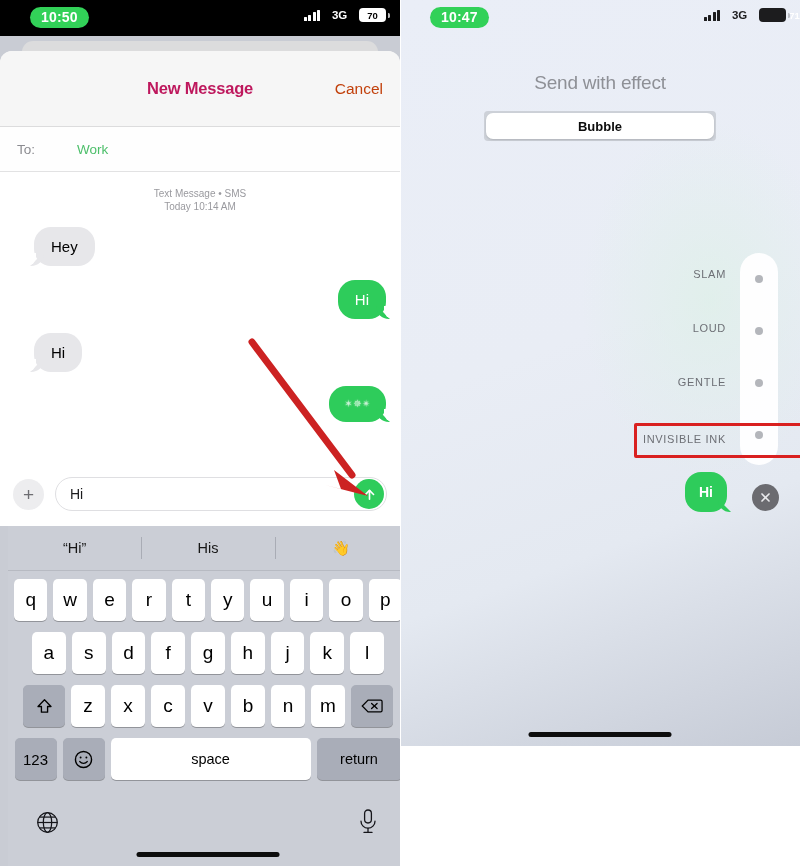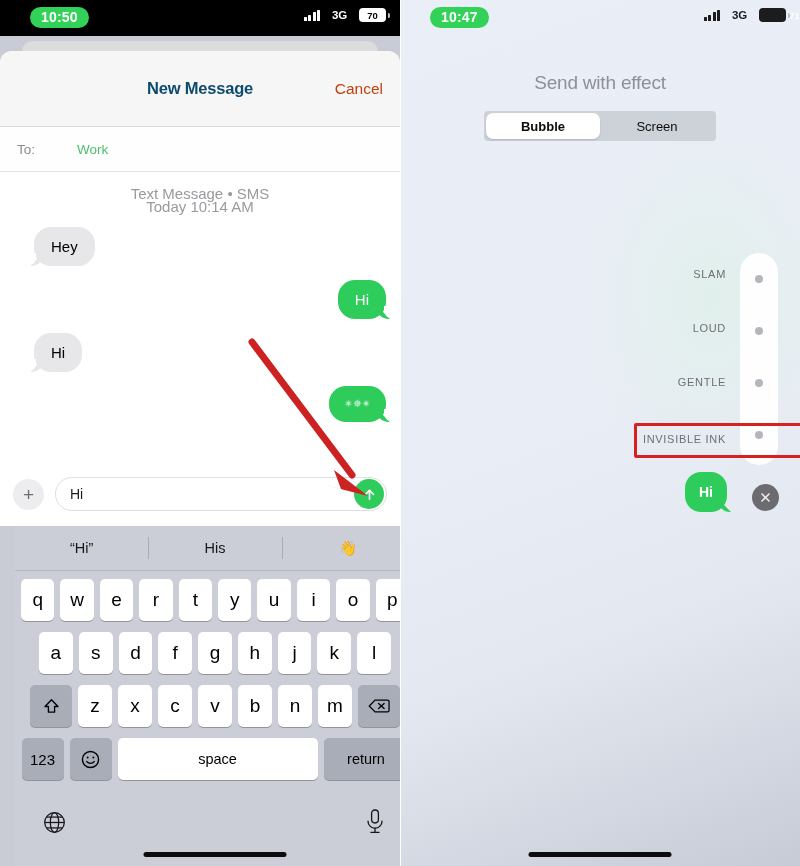"10:47" .panel-right { height: 866px -> 746px }
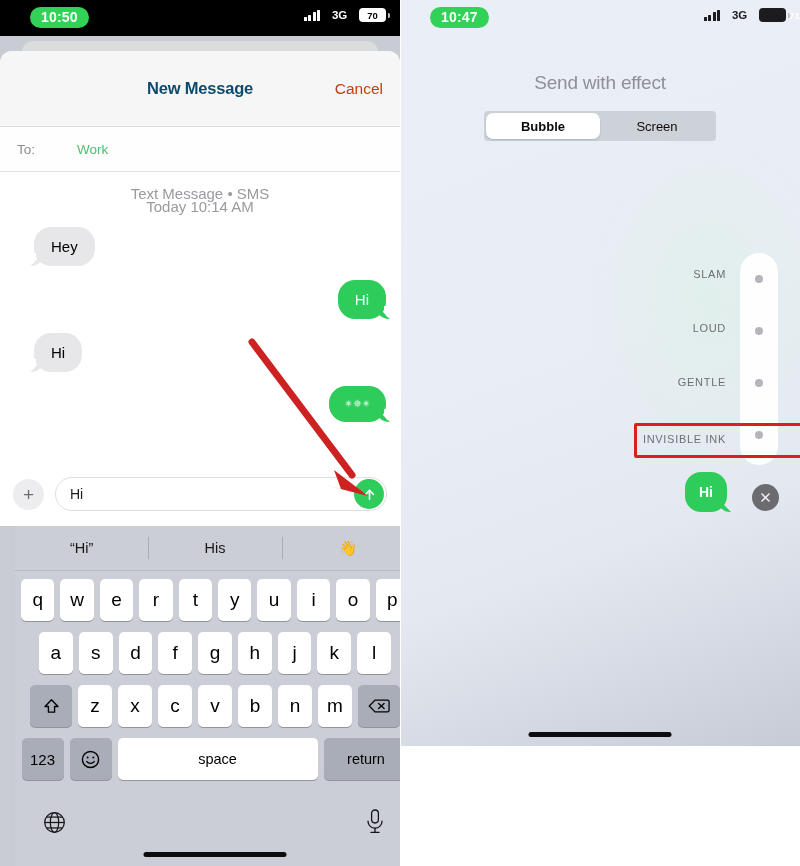"New Message" .nav-title { color: #0c4a6e -> #be185d }
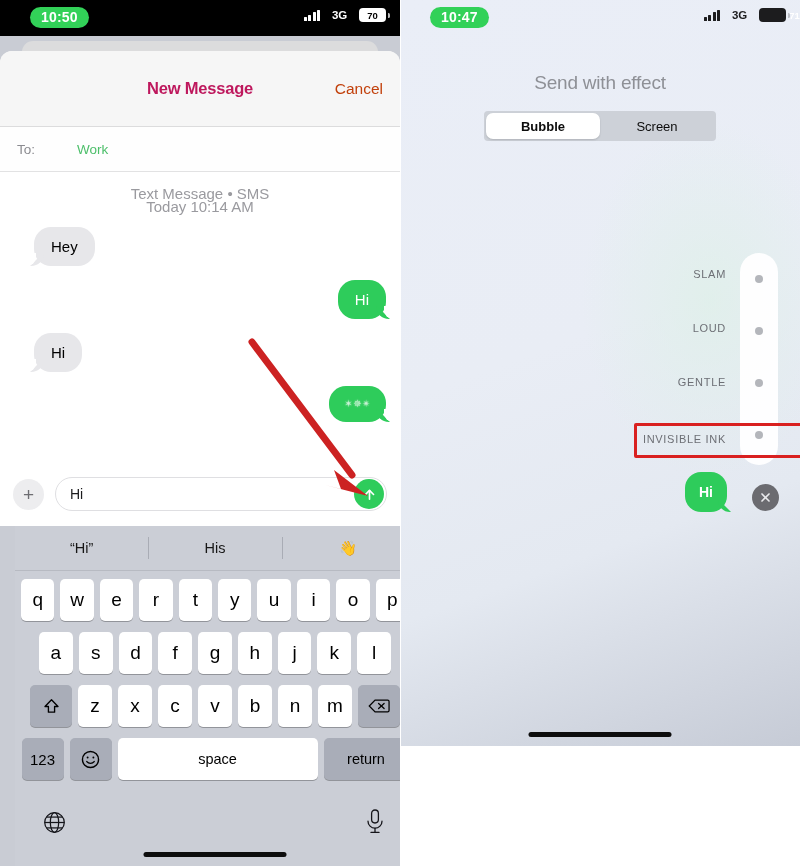"Screen" div.seg { html: <div>Screen</div> -> none }
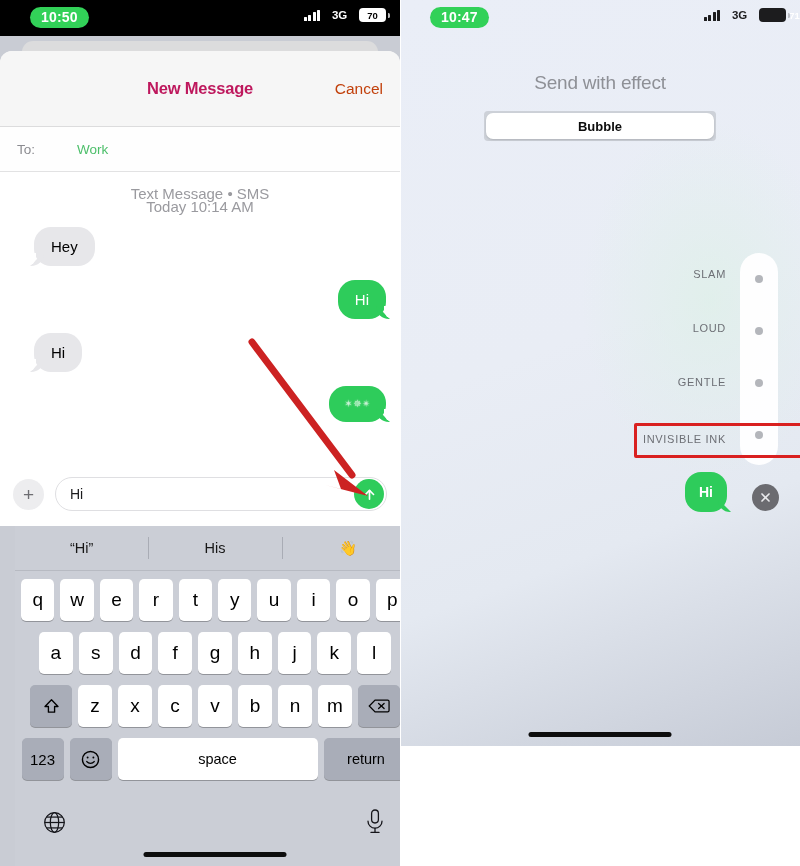"Text Message • SMS" .thread-meta { font-size: 15px -> 10px }
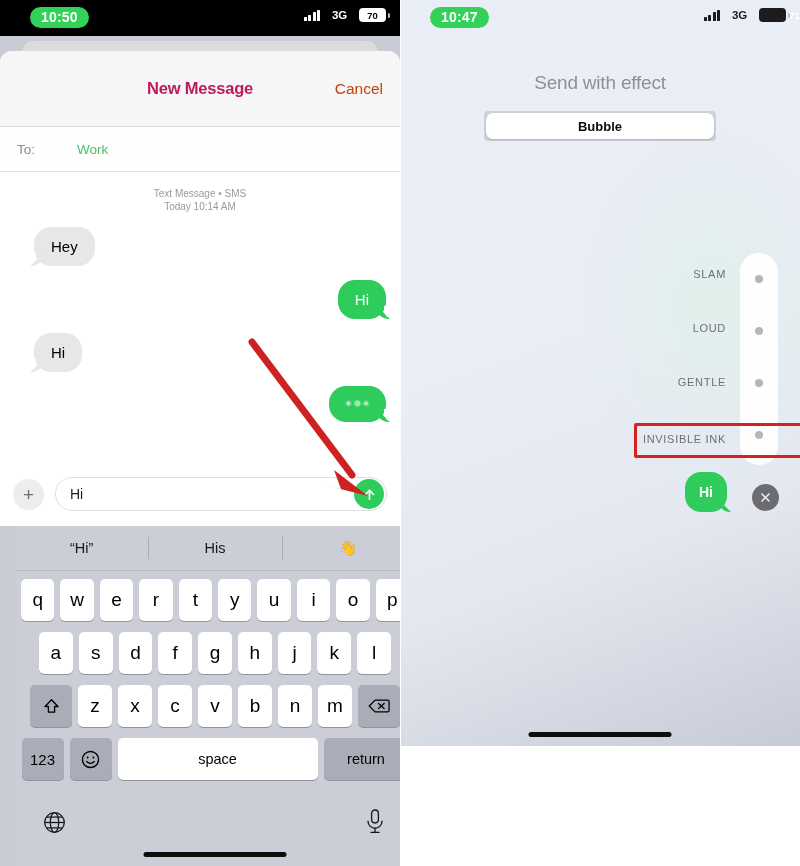"“Hi”" .keyboard { left: 15px -> 8px }
